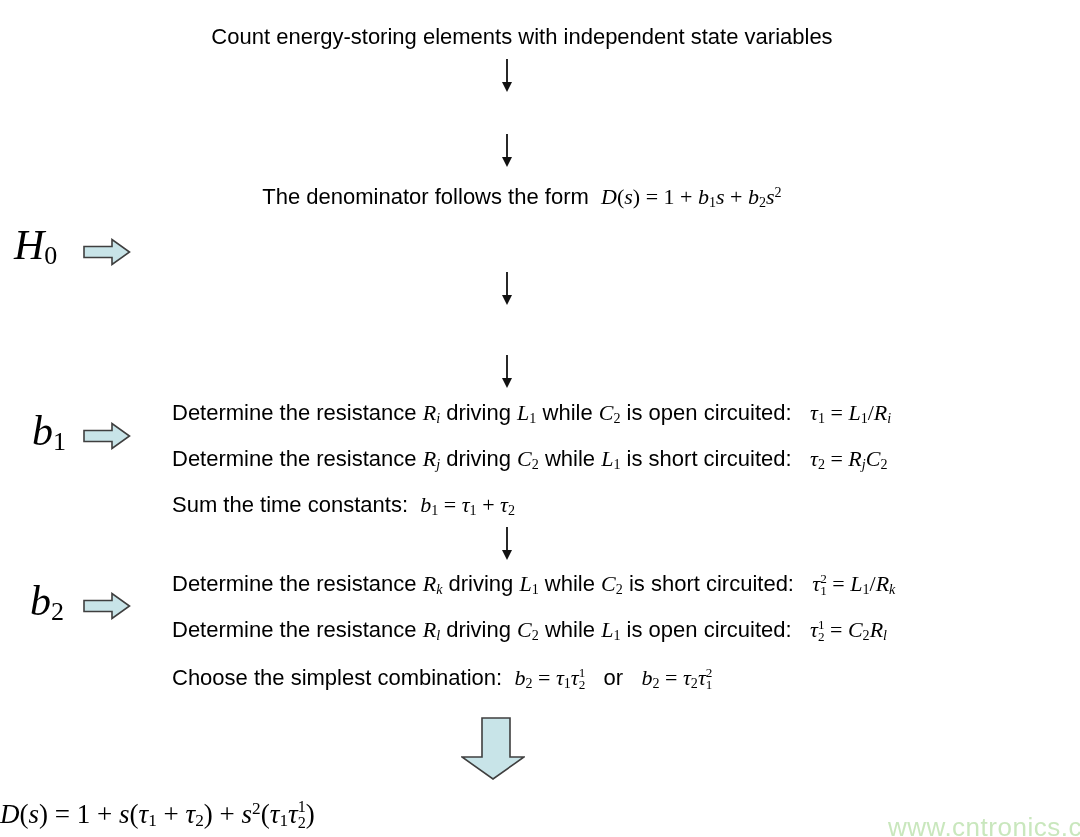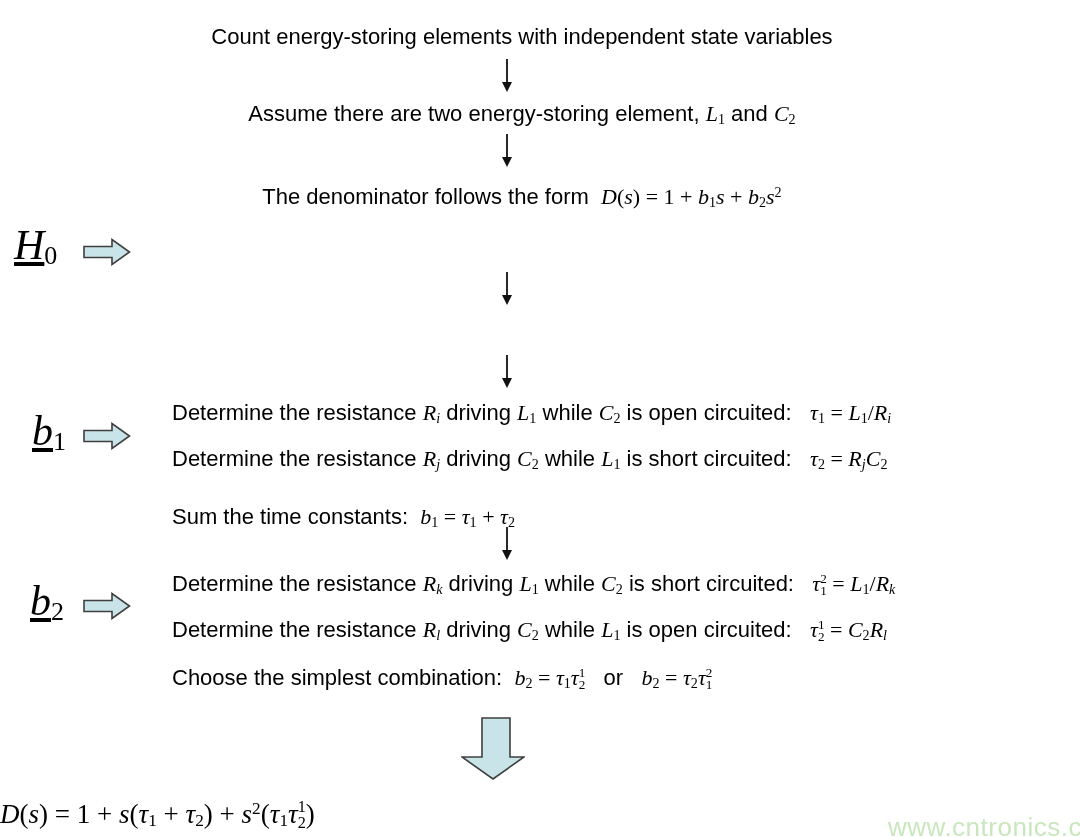"Assume there are two energy-storing" div.row { html: <div><span>Assume there are two energy-storing element, </span><span>L</span><span>1</span><span> and </span><span>C</span><span>2</span></div> -> none }
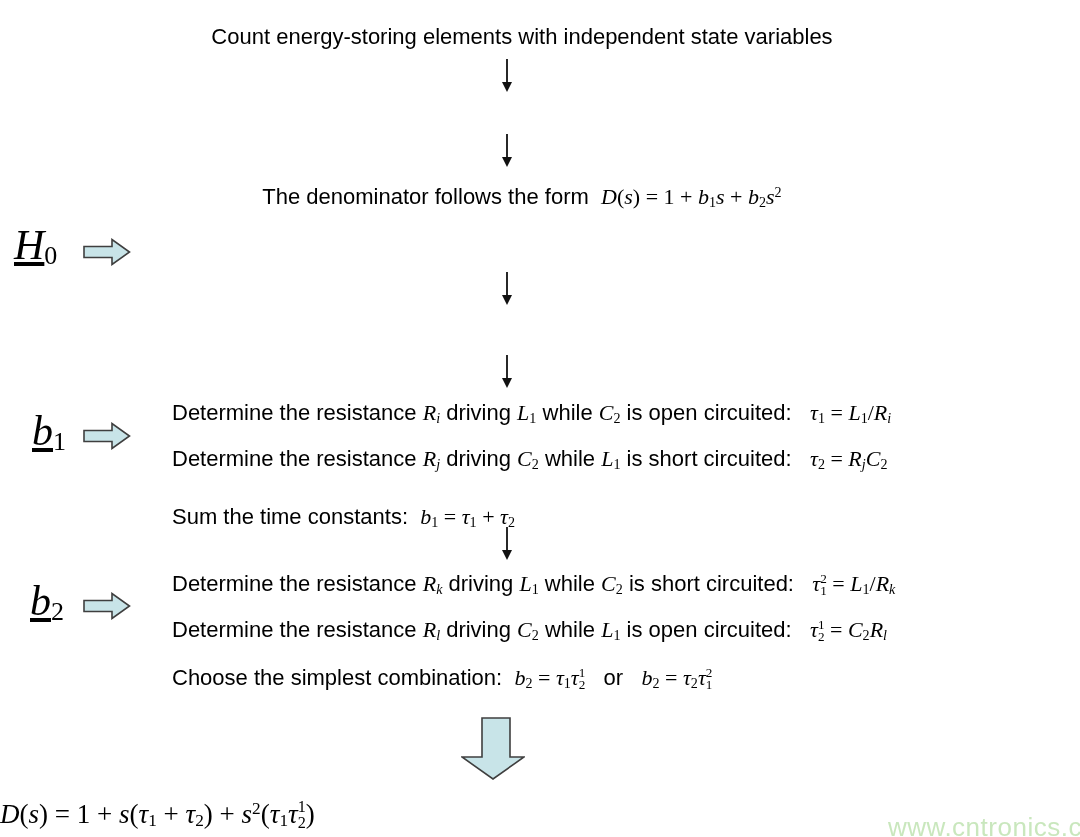"H0" .side-label { text-decoration: underline -> none }
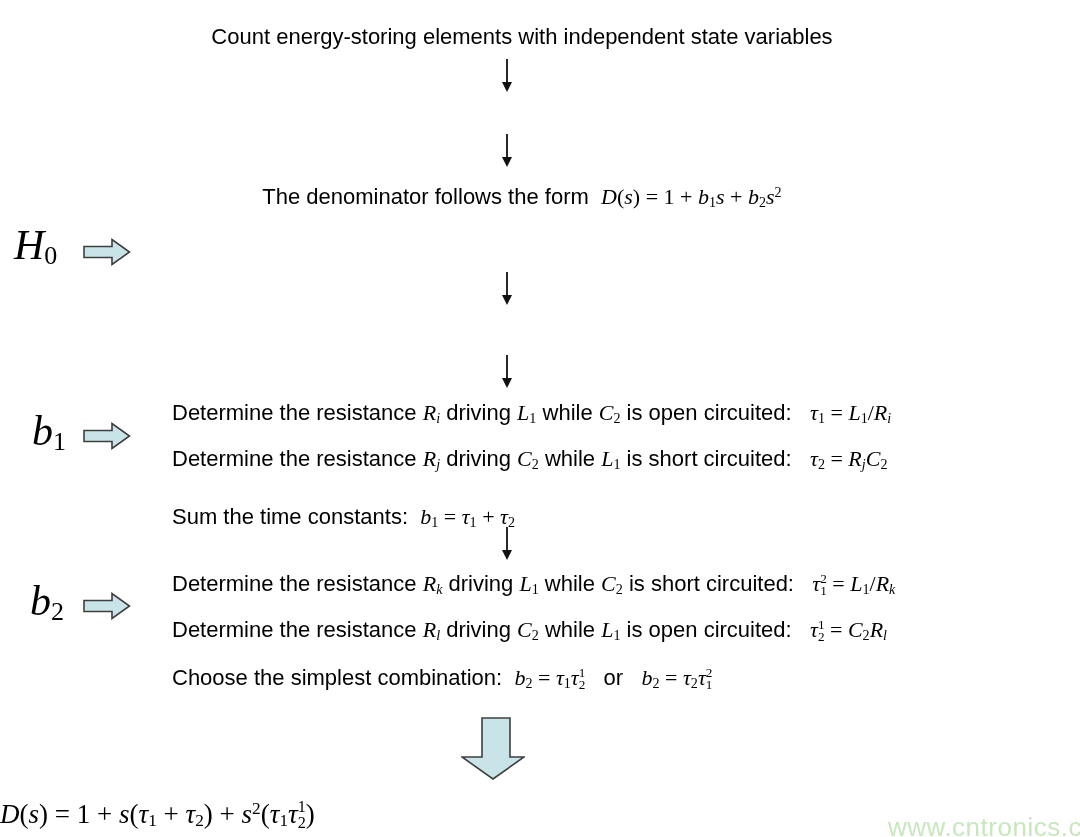"Sum the time constants: b1" div.row { top: 494px -> 482px }
